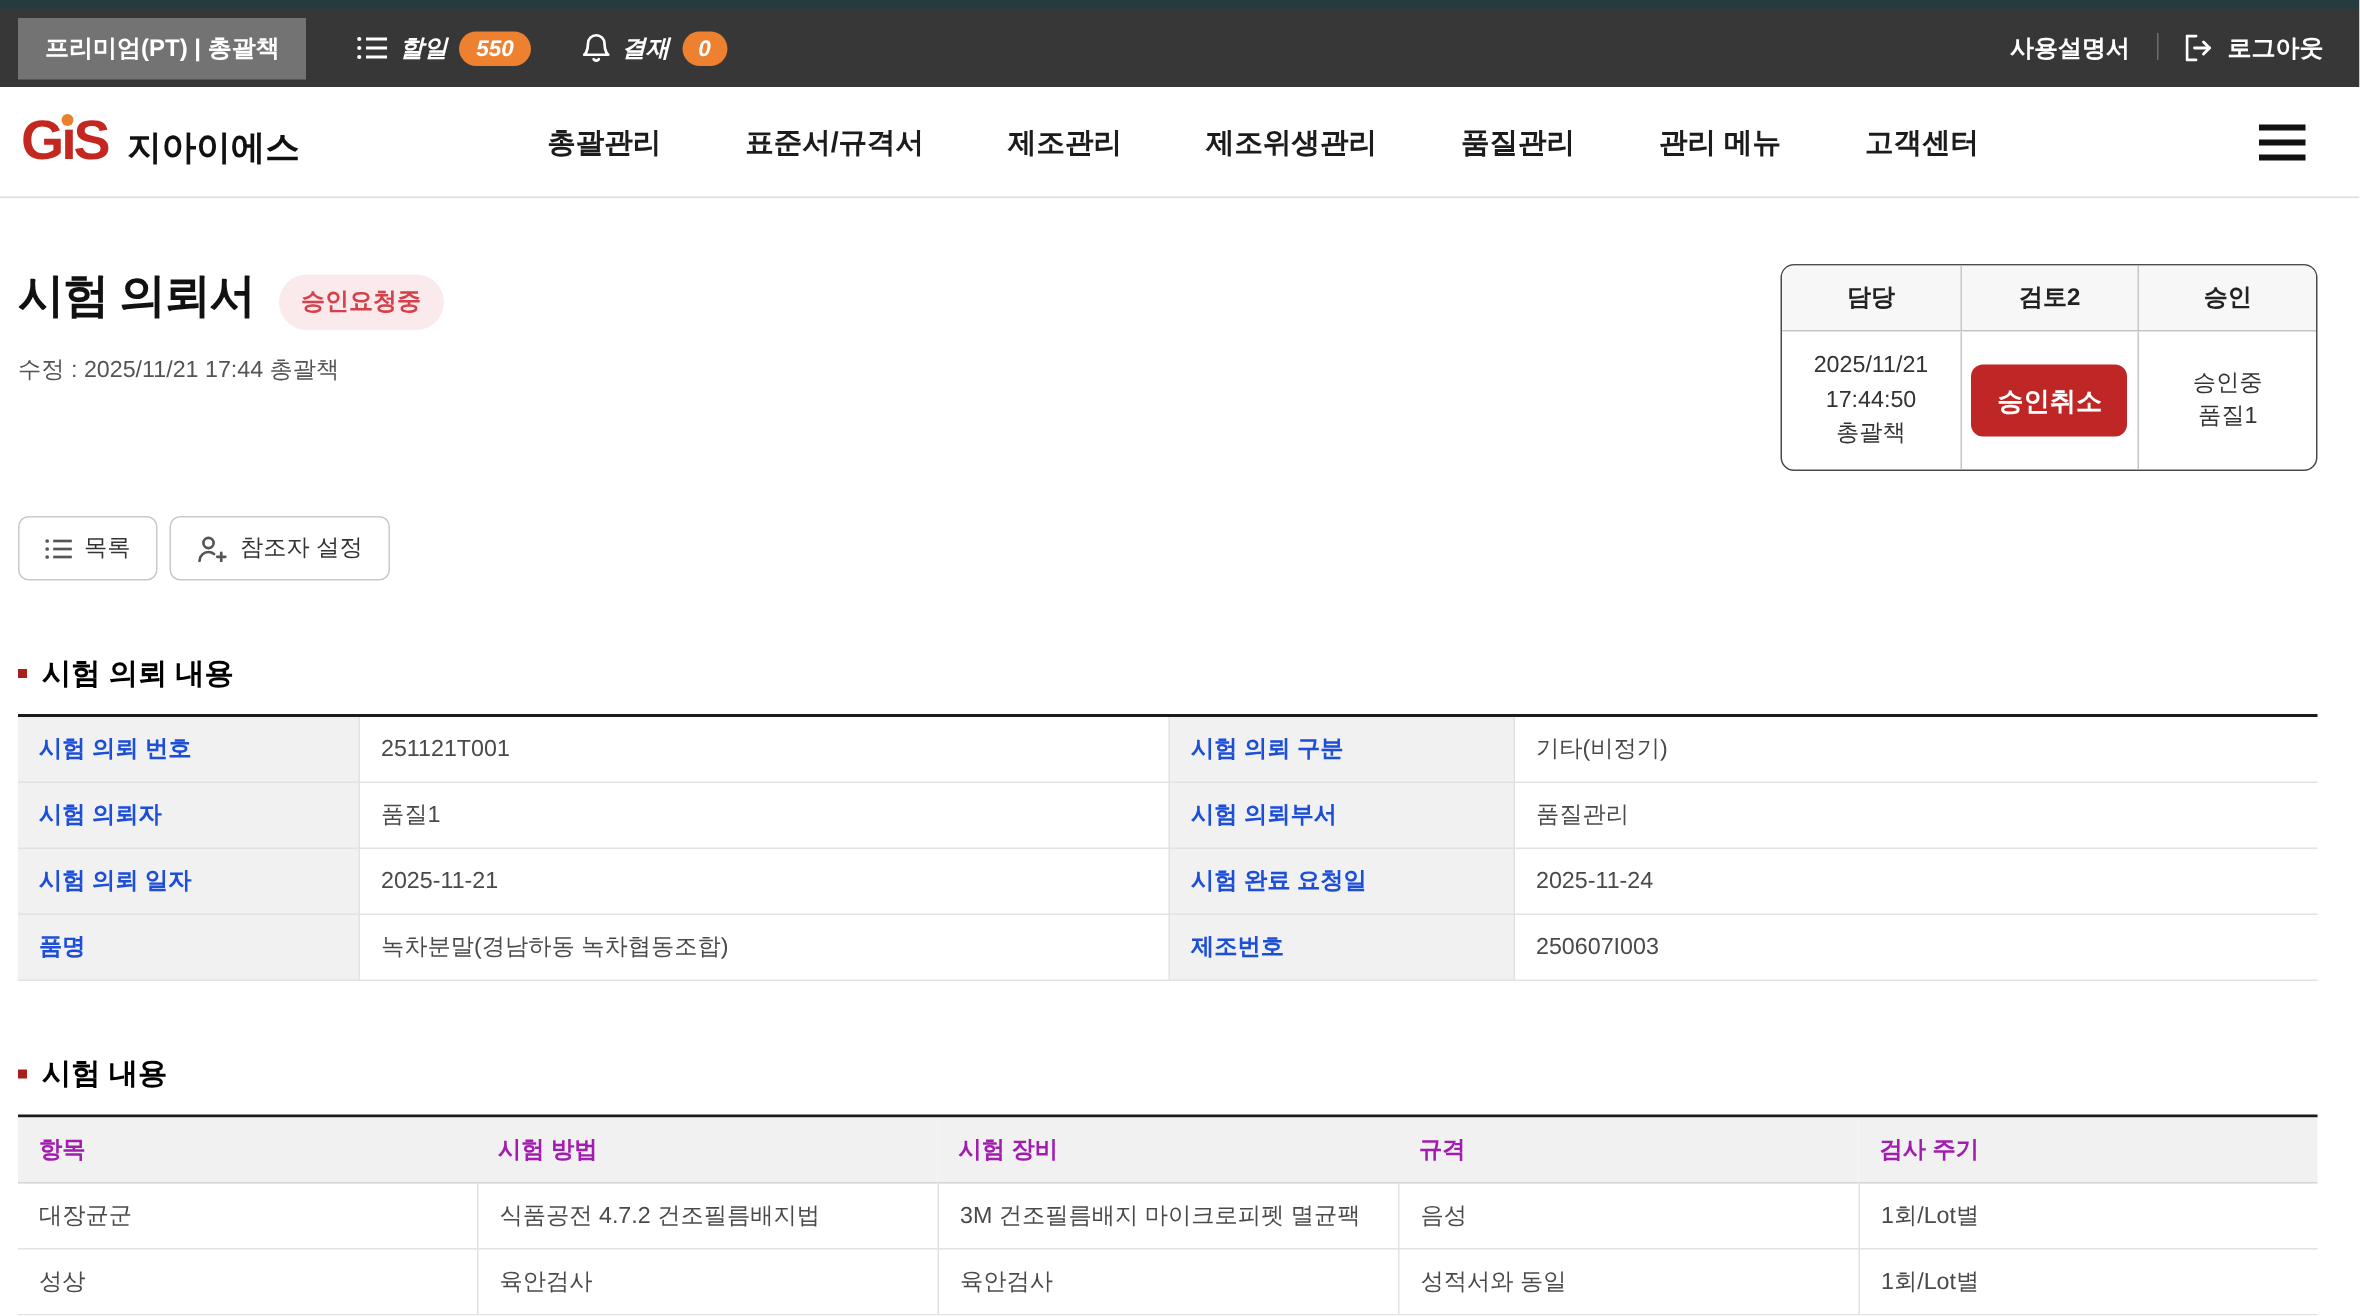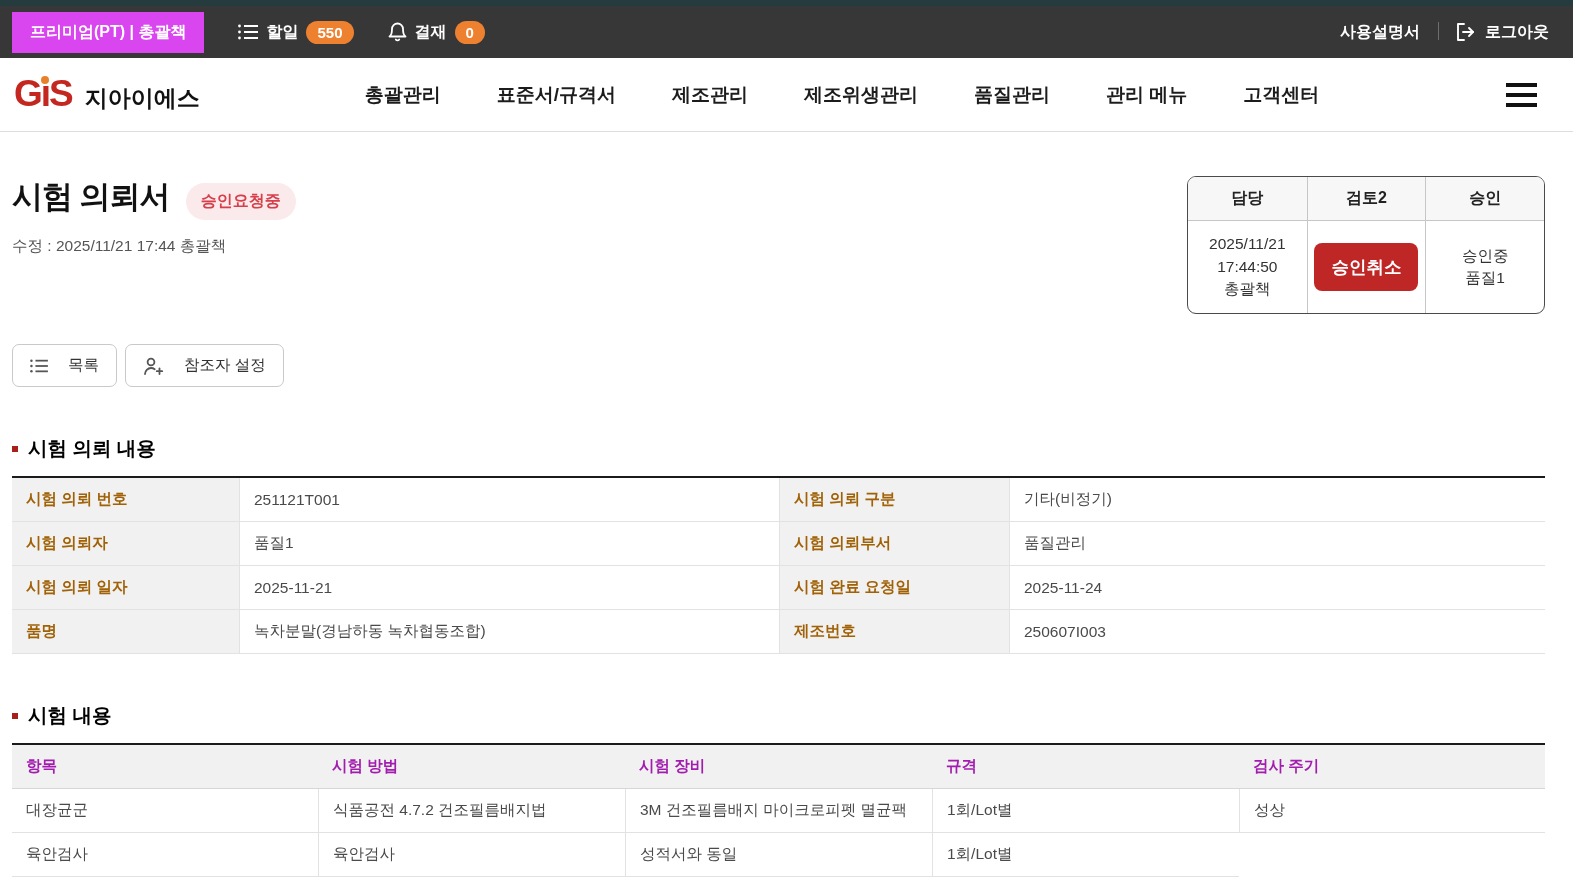"프리미엄(PT) | 총괄책" .premium-badge { background: #d946ef -> #737373 }
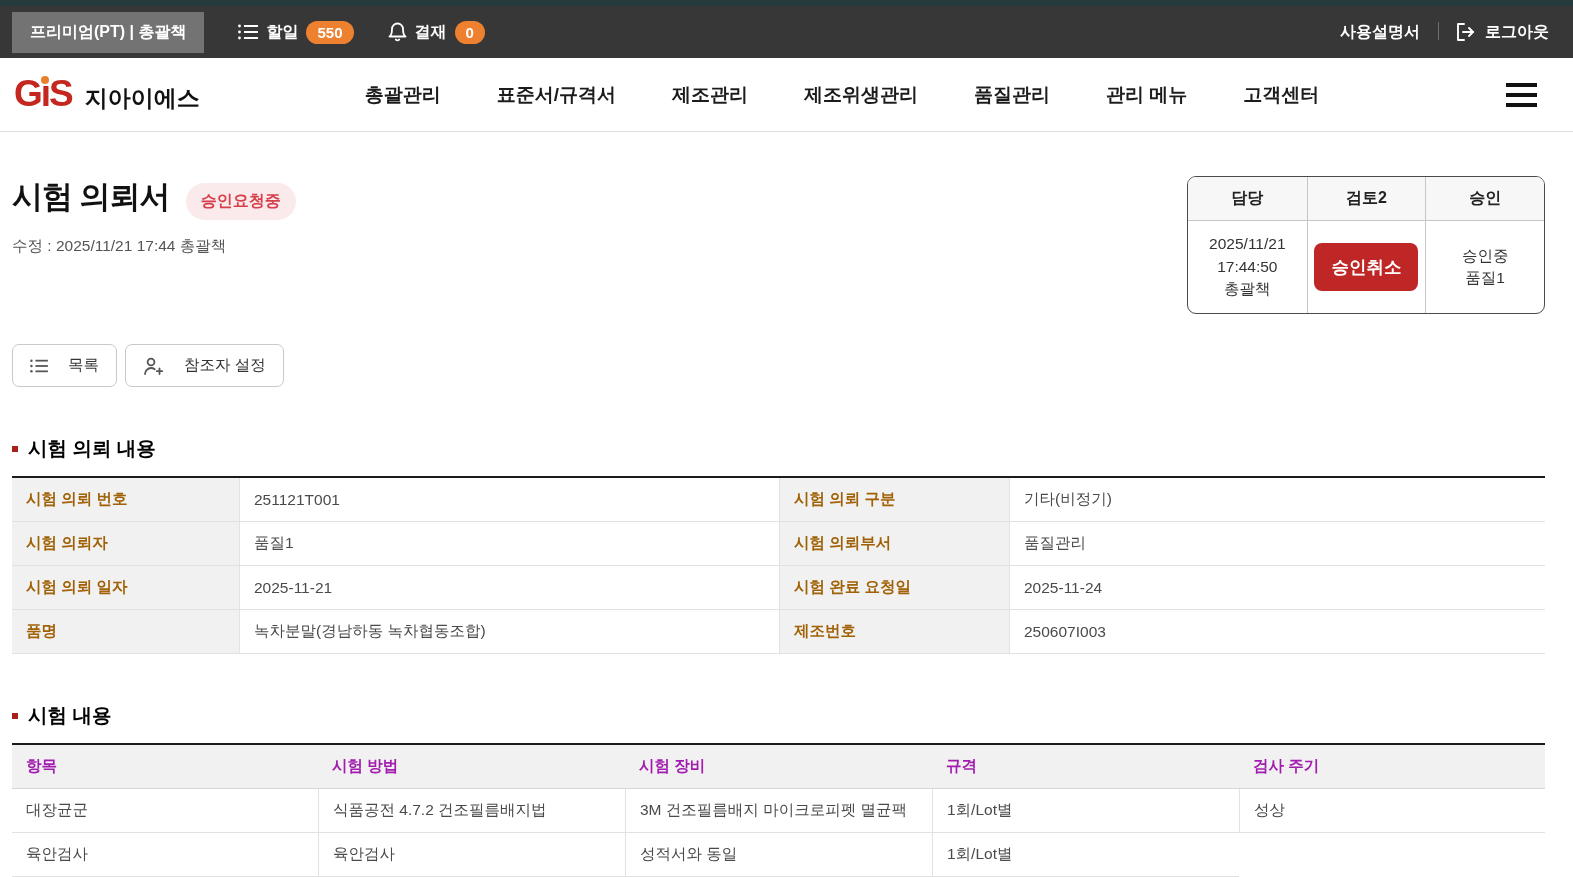"할일" .tb-group { font-style: none -> italic }
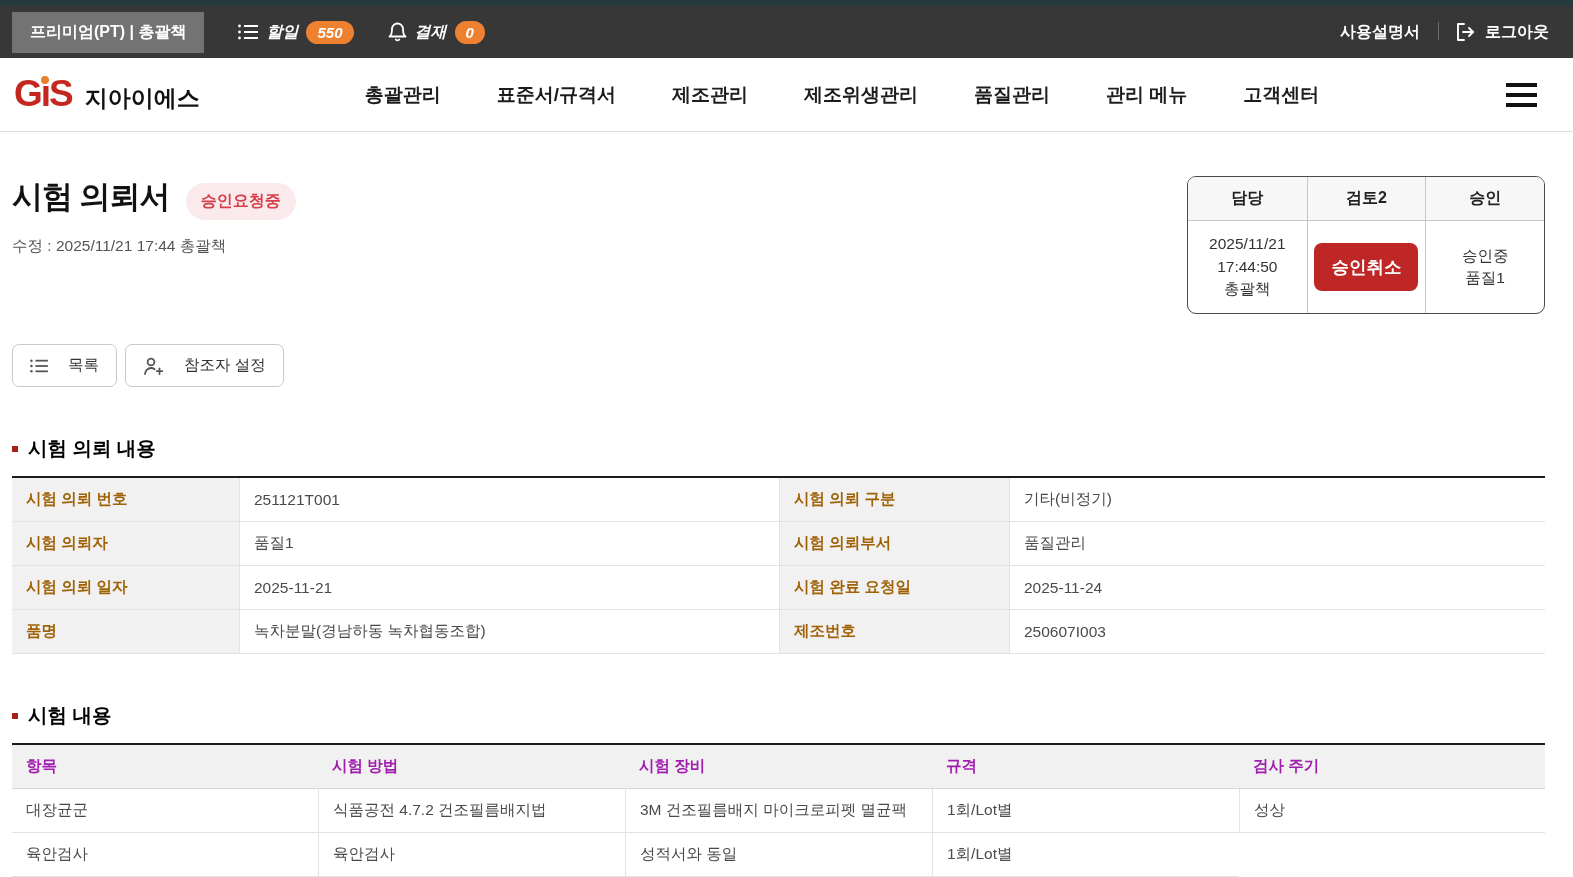"목록" .tool-btn { gap: 20px -> 8px }
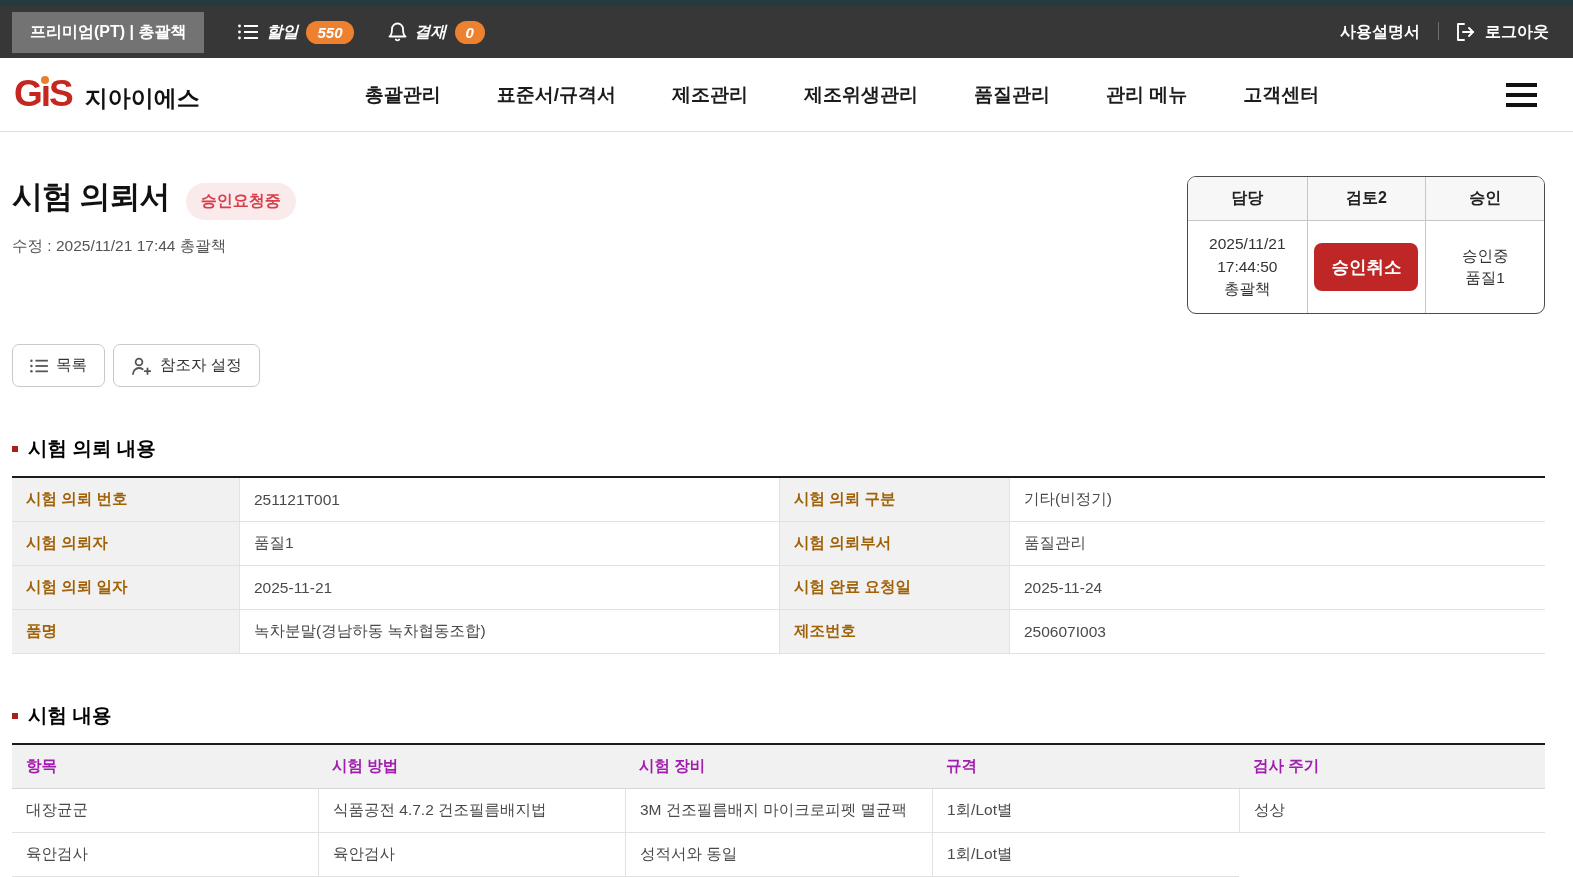"시험 의뢰 번호" .cell.label { color: #a16207 -> #1d4ed8 }
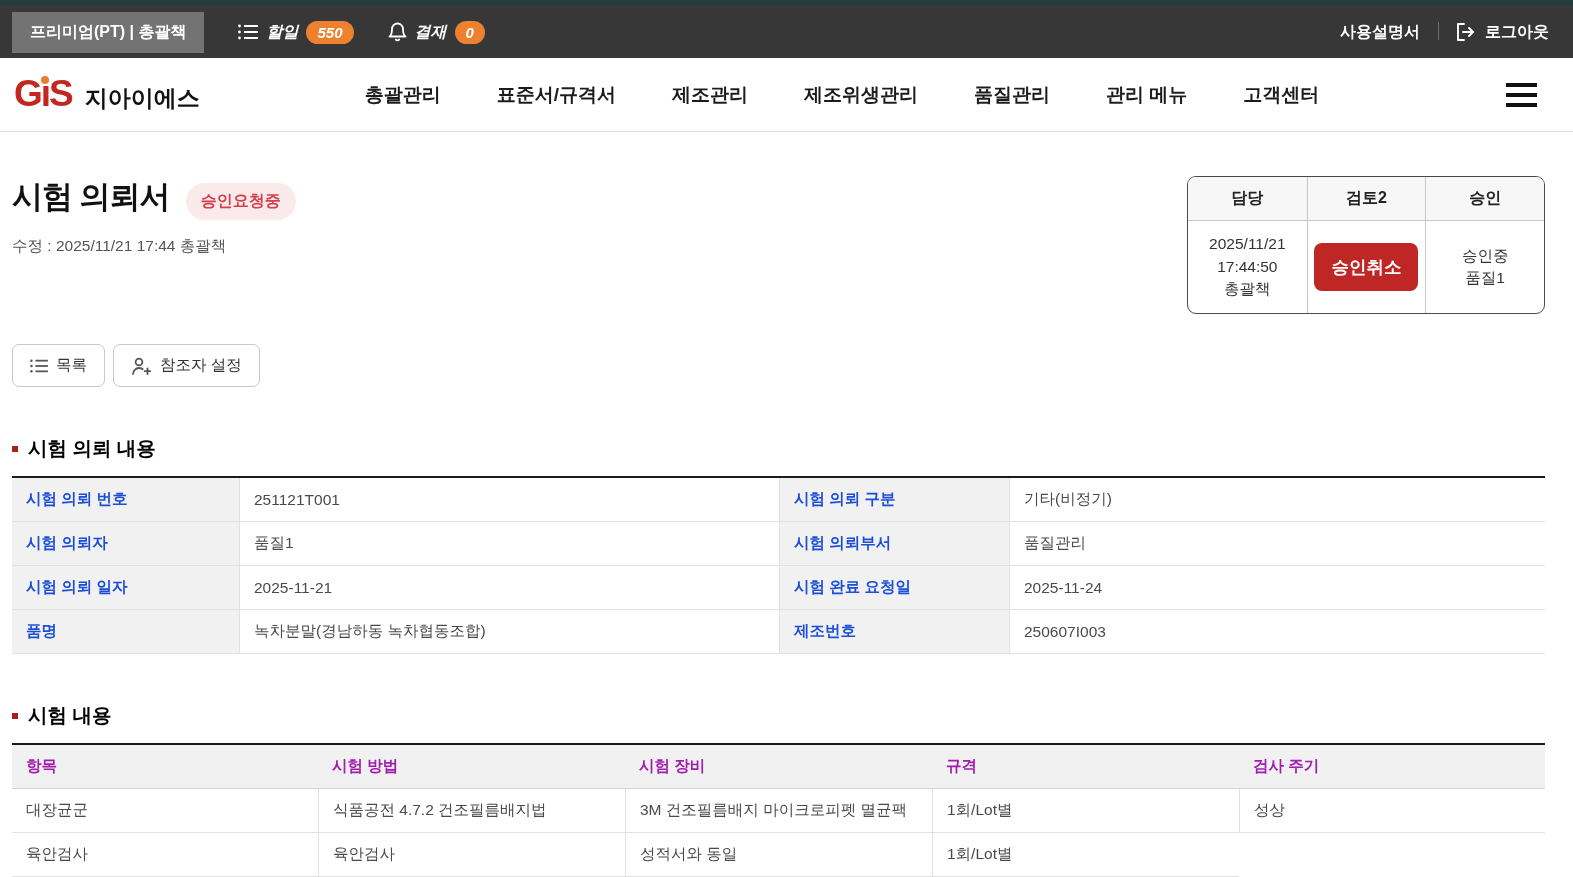"음성" div.cell { html: none -> <div>음성</div> }
